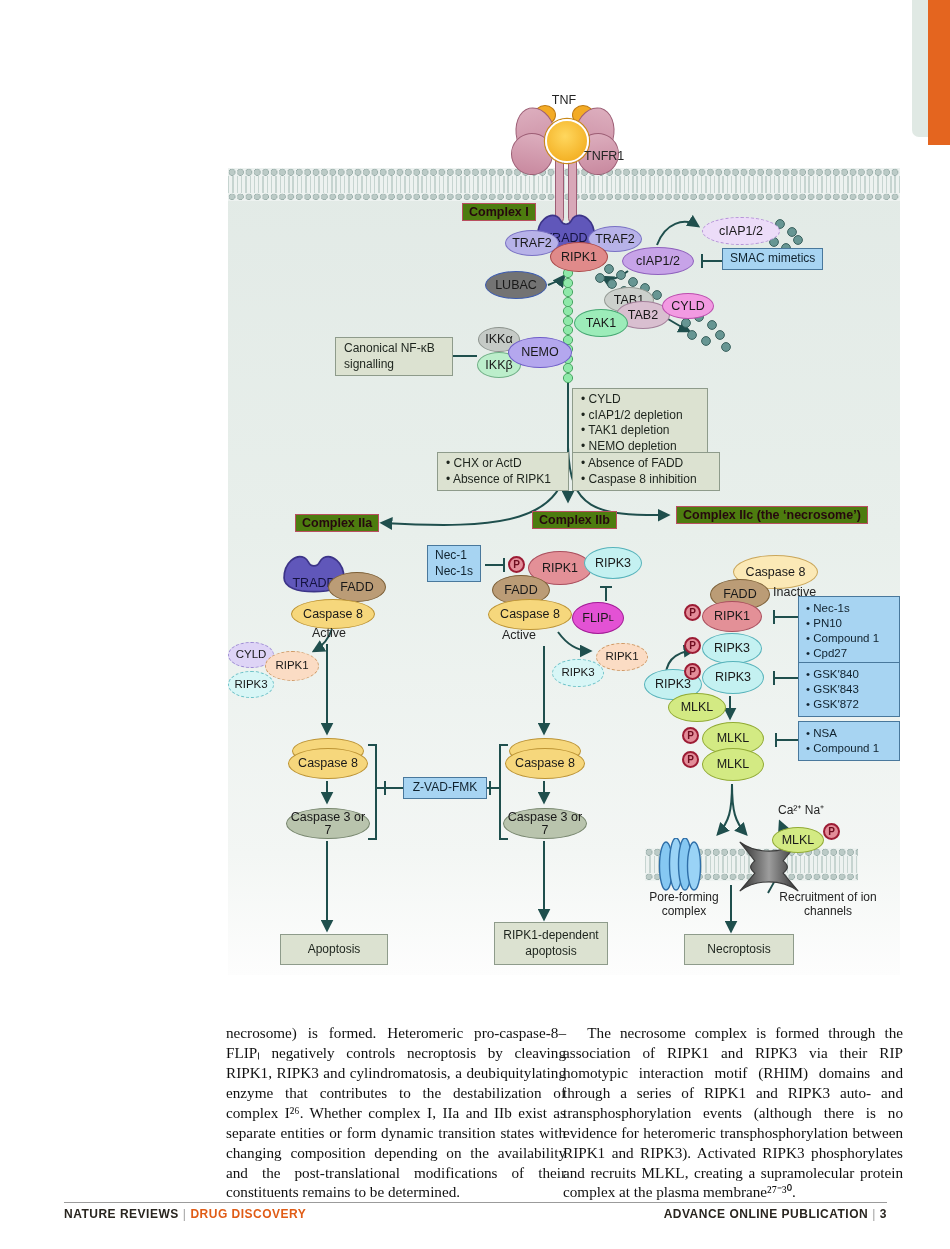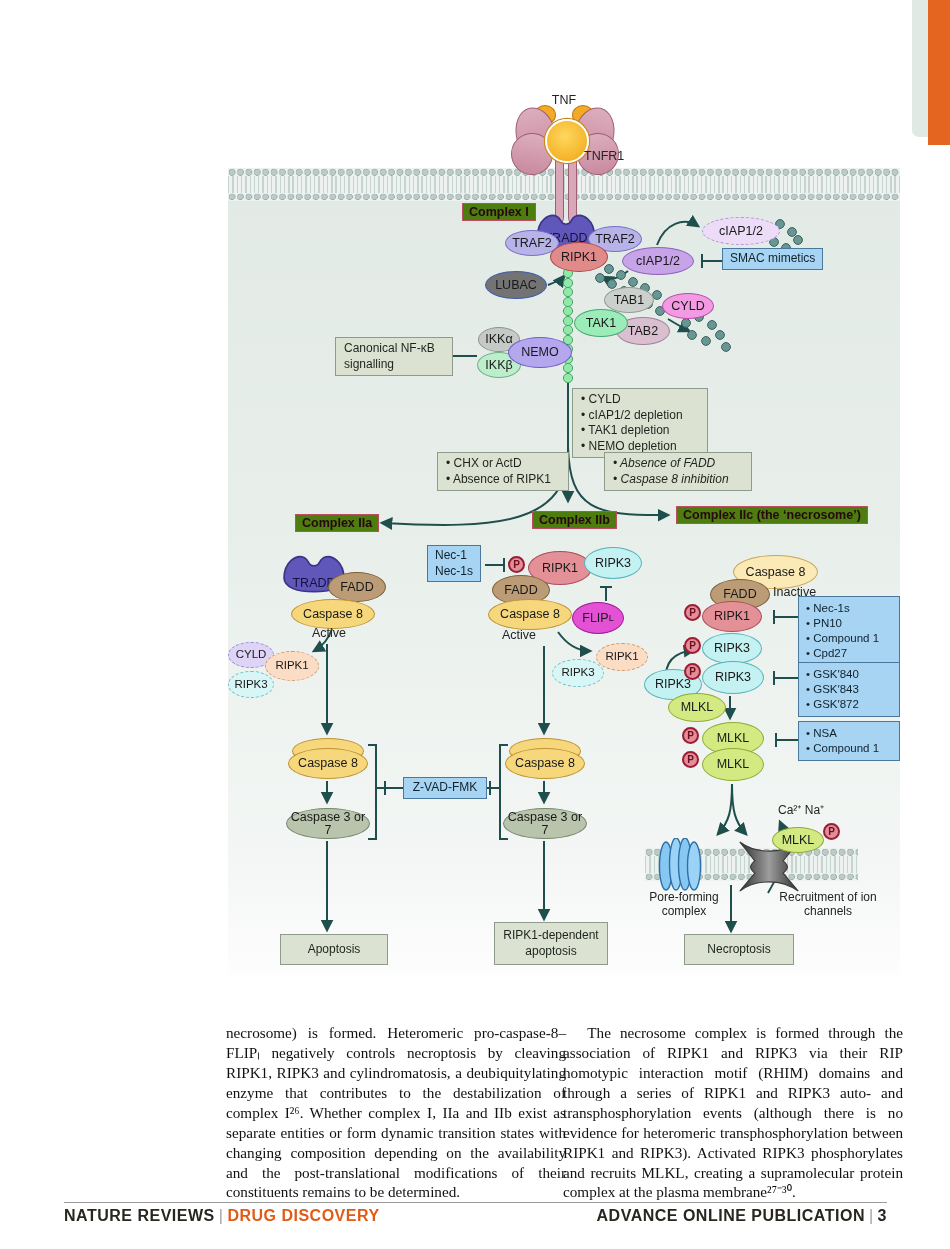"TAB2" div.oval { margin-top: 16px -> none }
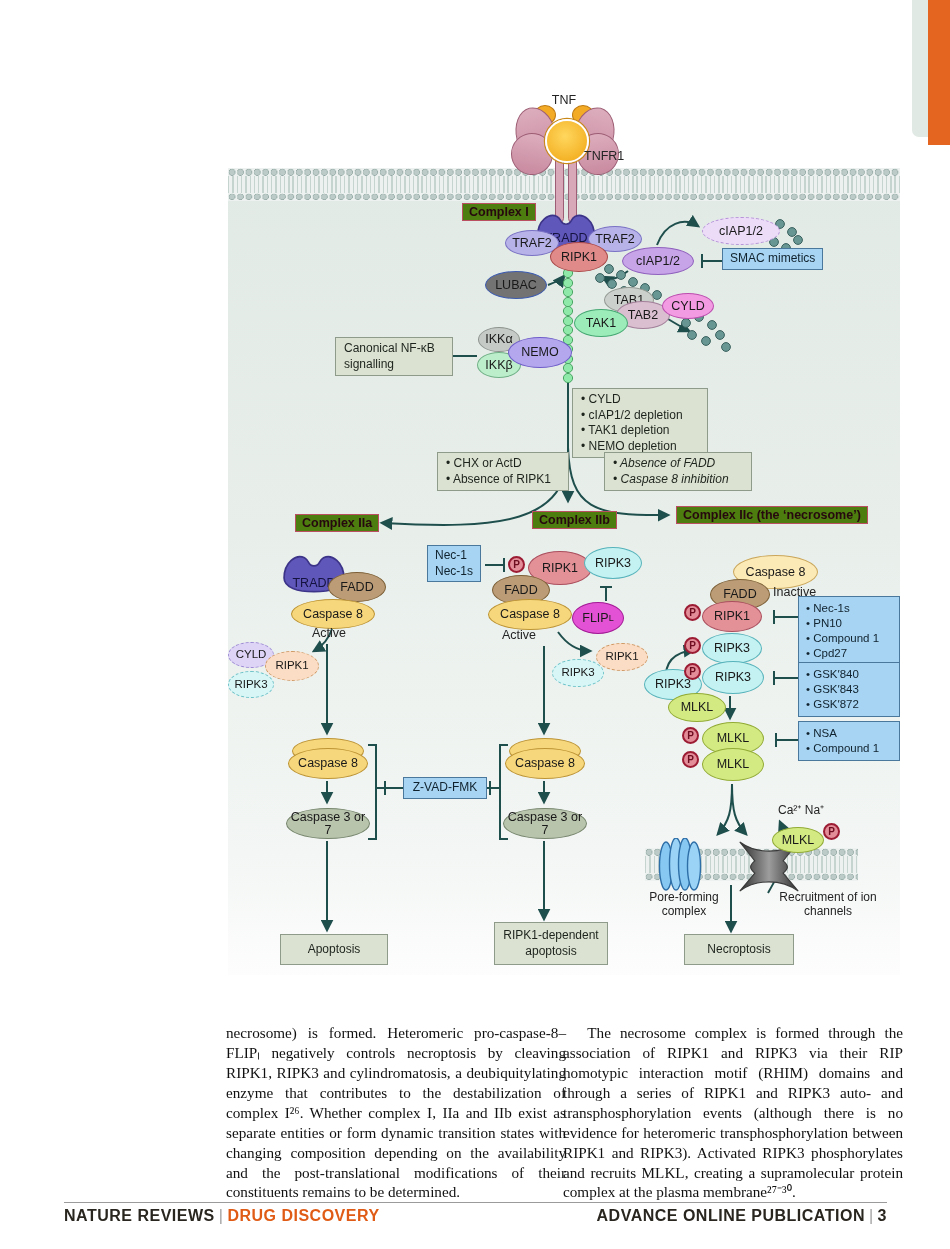"Absence of FADD" div.sbox { font-style: italic -> none; left: 376px -> 344px }
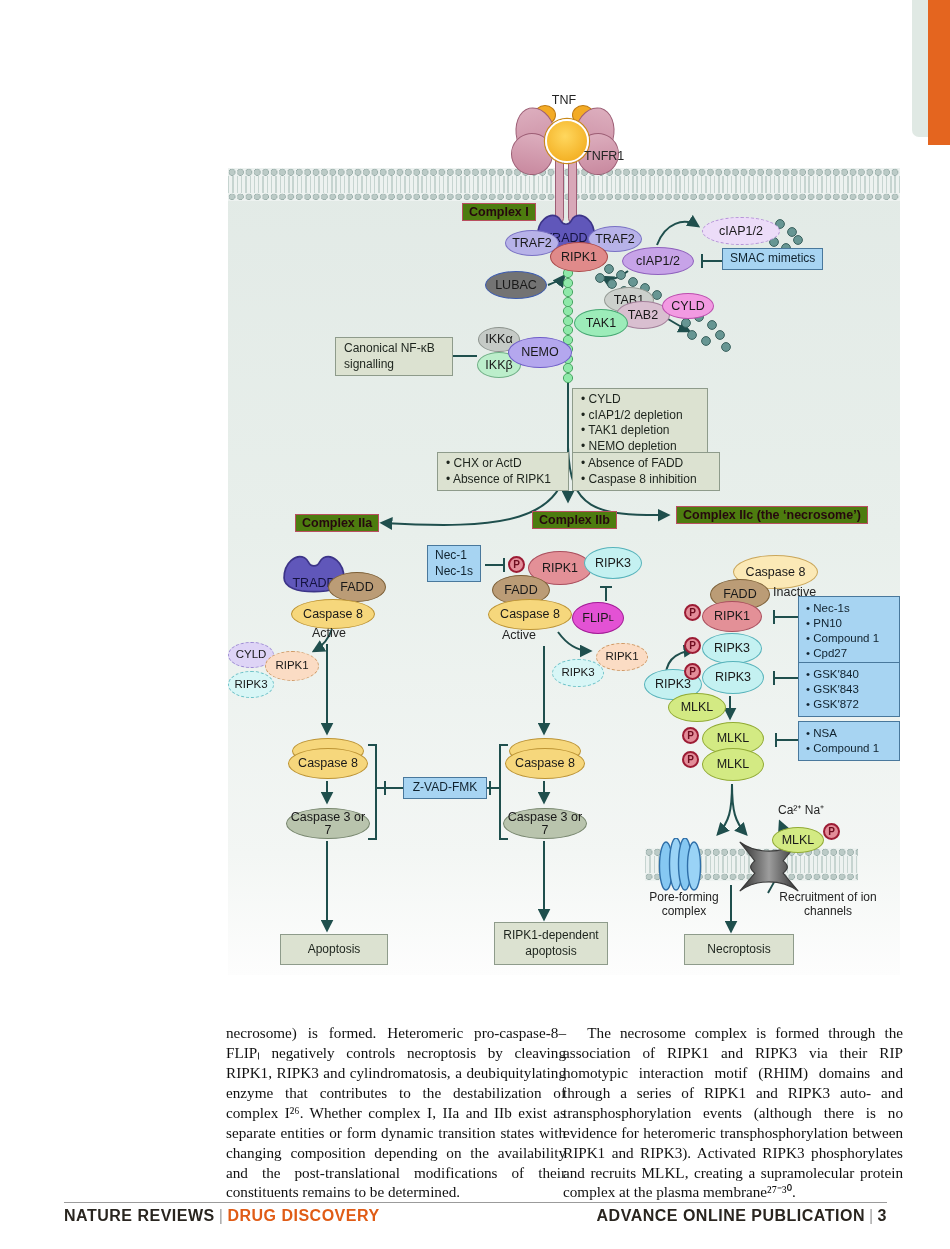"NATURE REVIEWS | DRUG DISCOVERY" .foot { font-size: 16px -> 12px }
